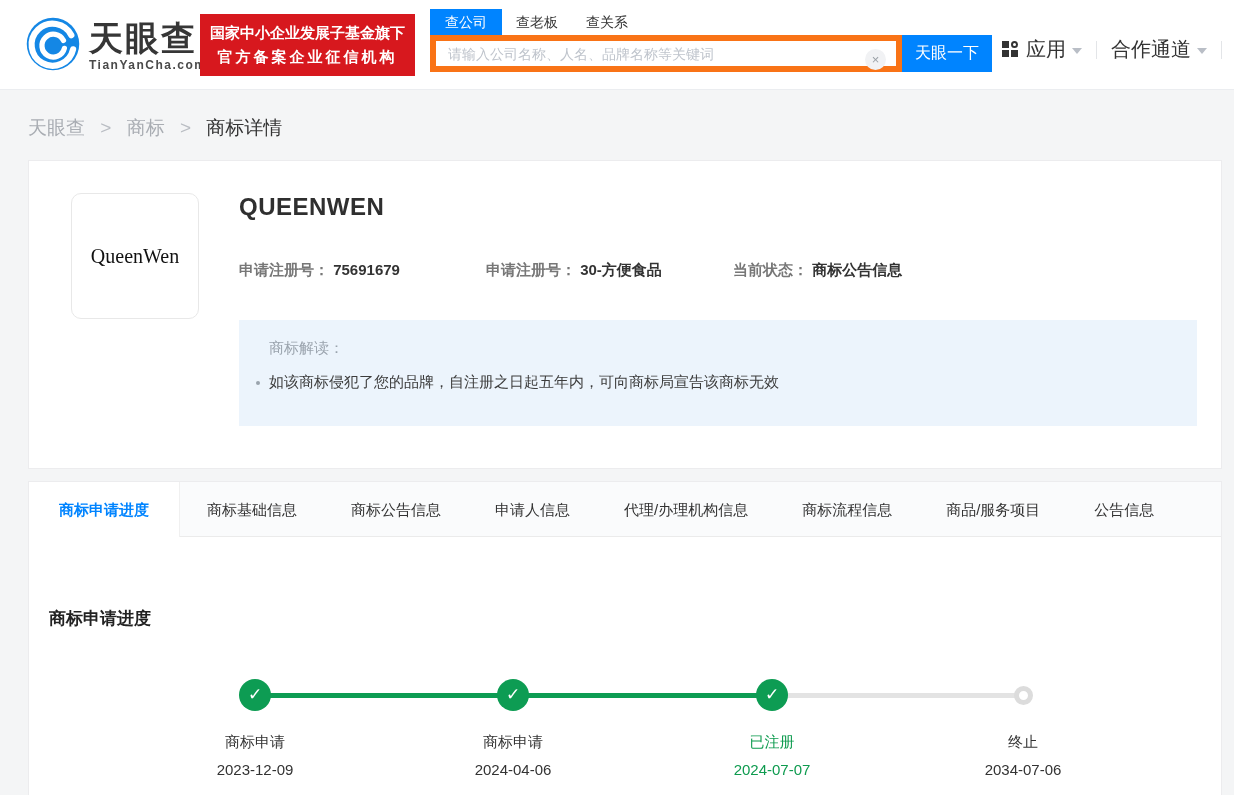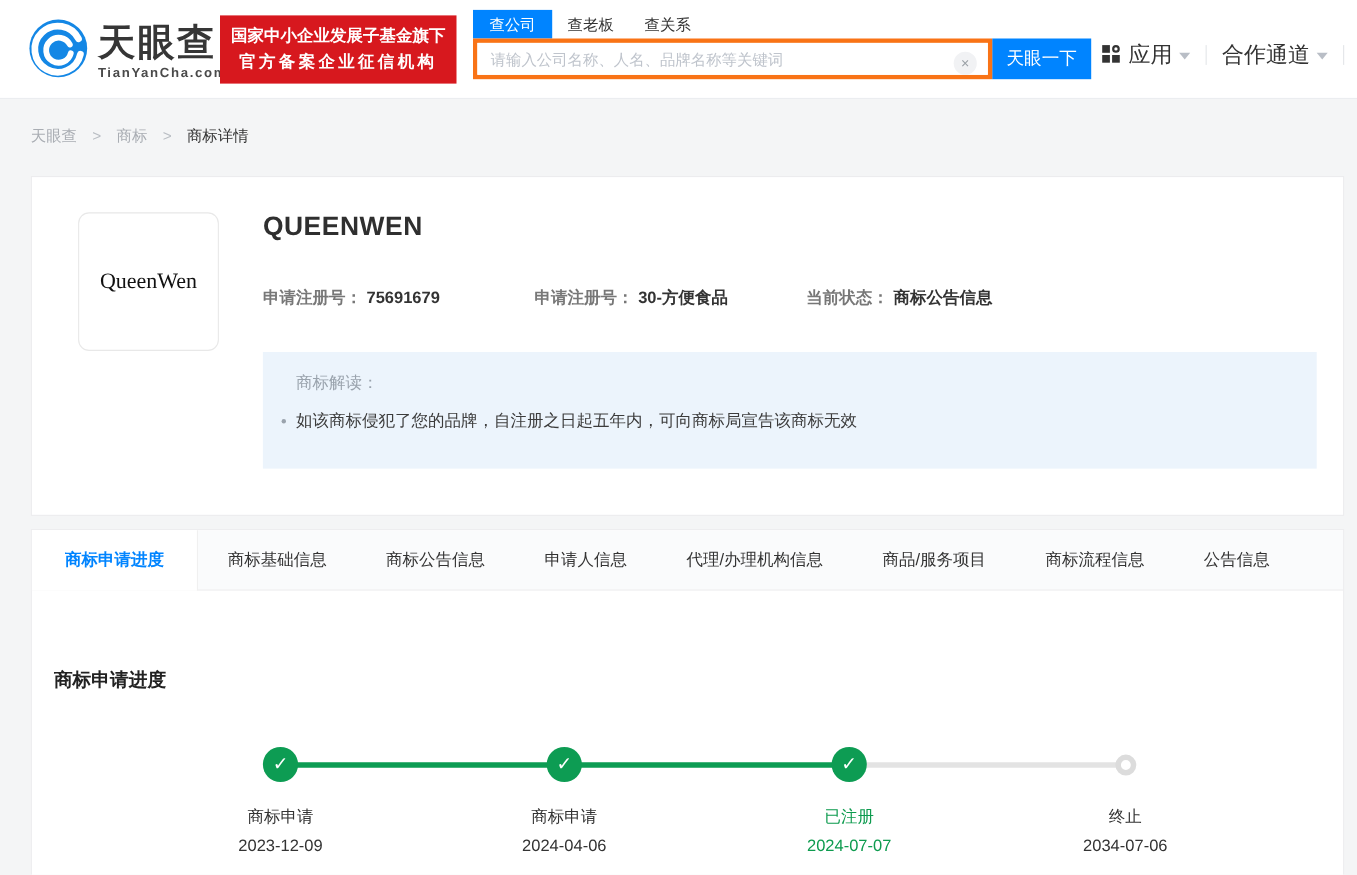"请输入公司名称、人名、品牌名称等关键词" .sinput { border: 4px solid #f97316 -> 6px solid #f97316 }
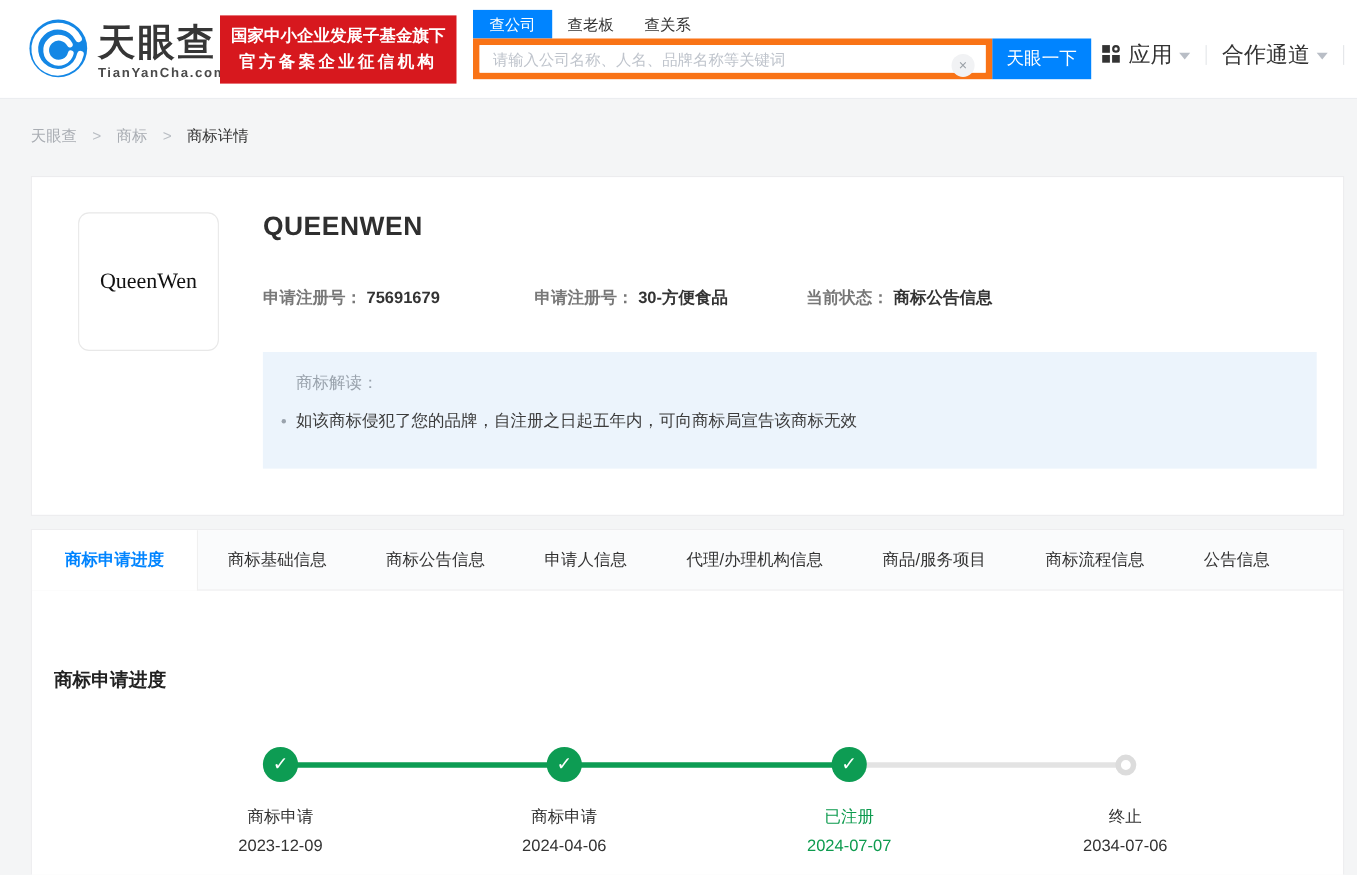"天眼查 > 商标 > 商标详情" .crumb { font-size: 14px -> 19px }
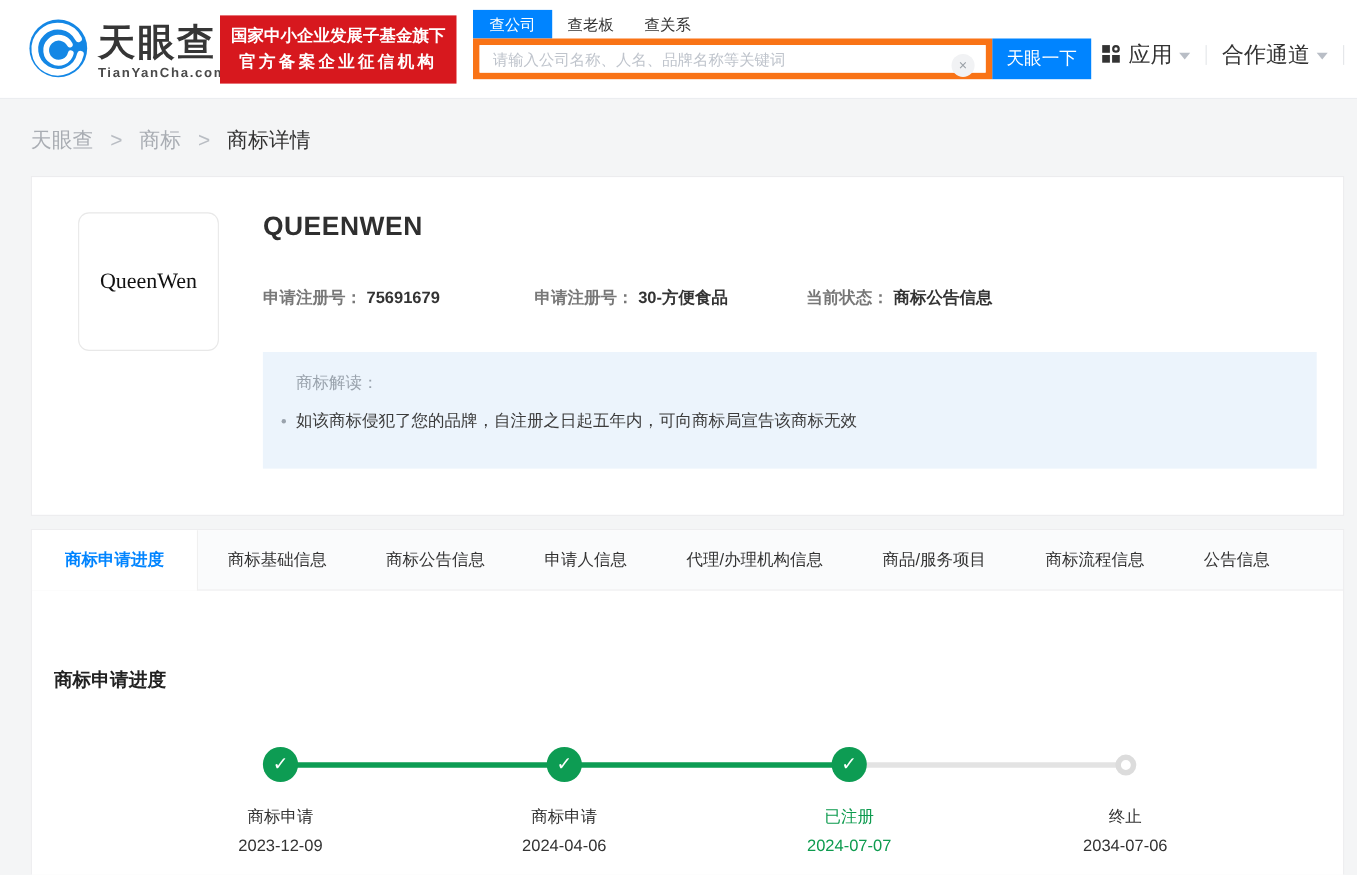"商品/服务项目" div.tab { order: before "商标流程信息" -> after "商标流程信息" }
